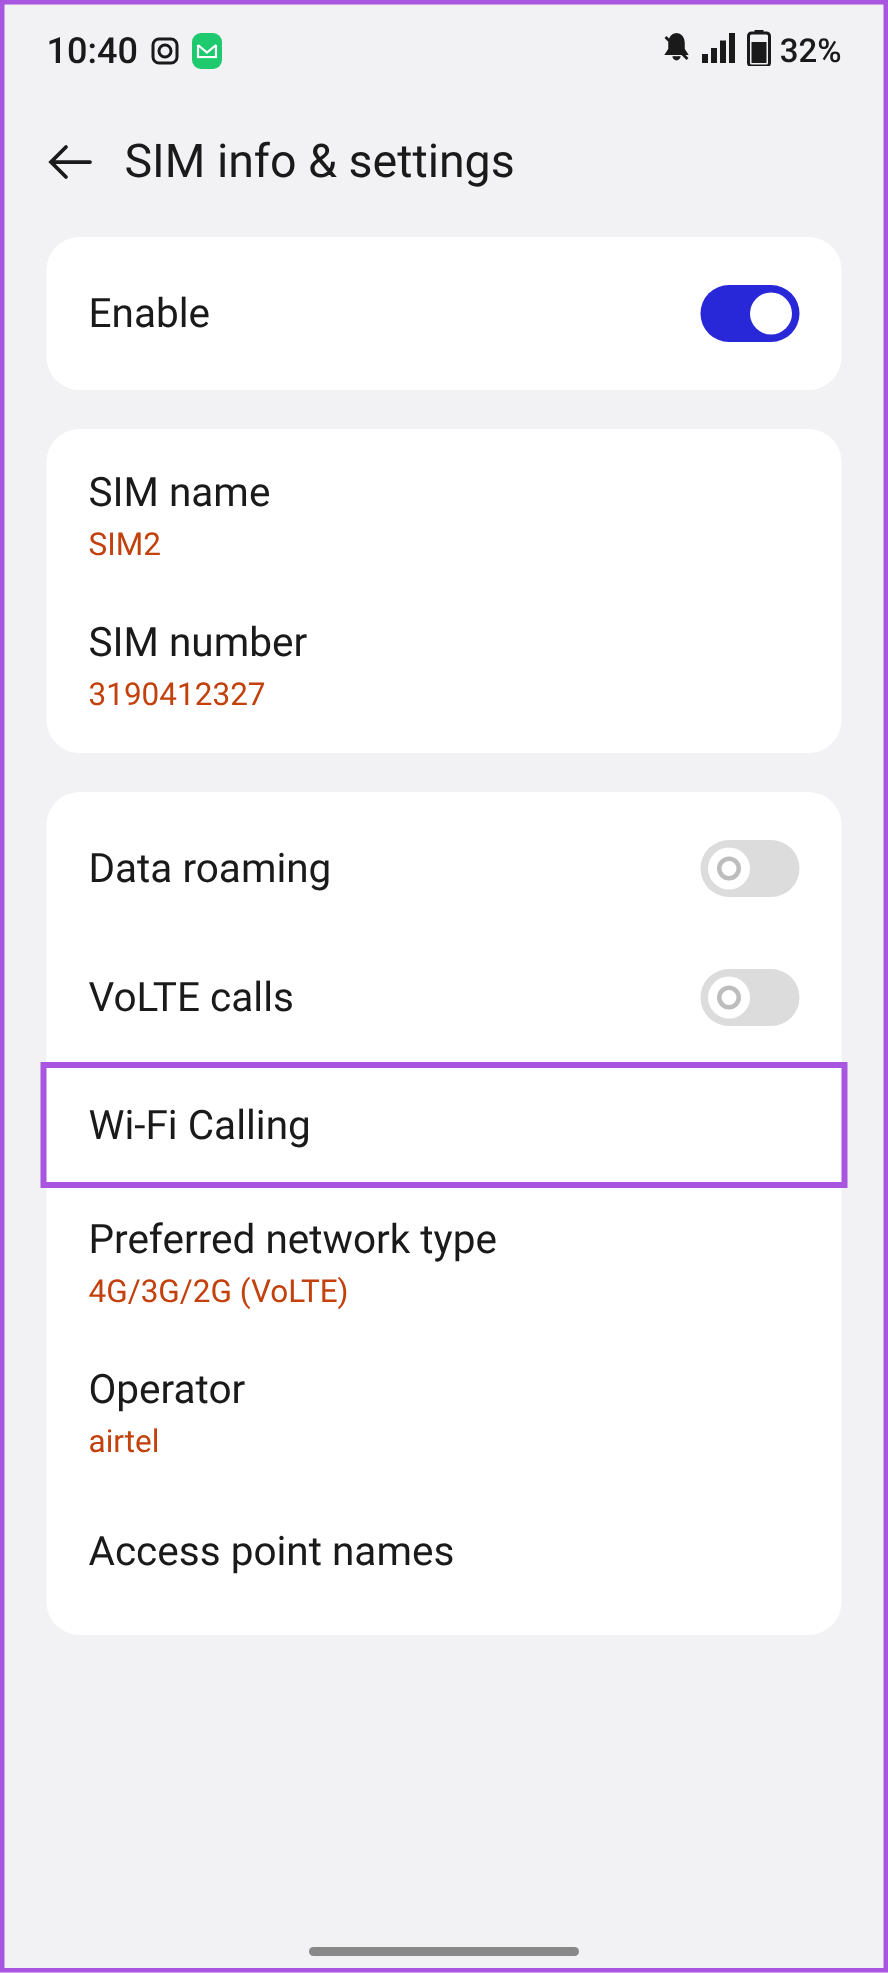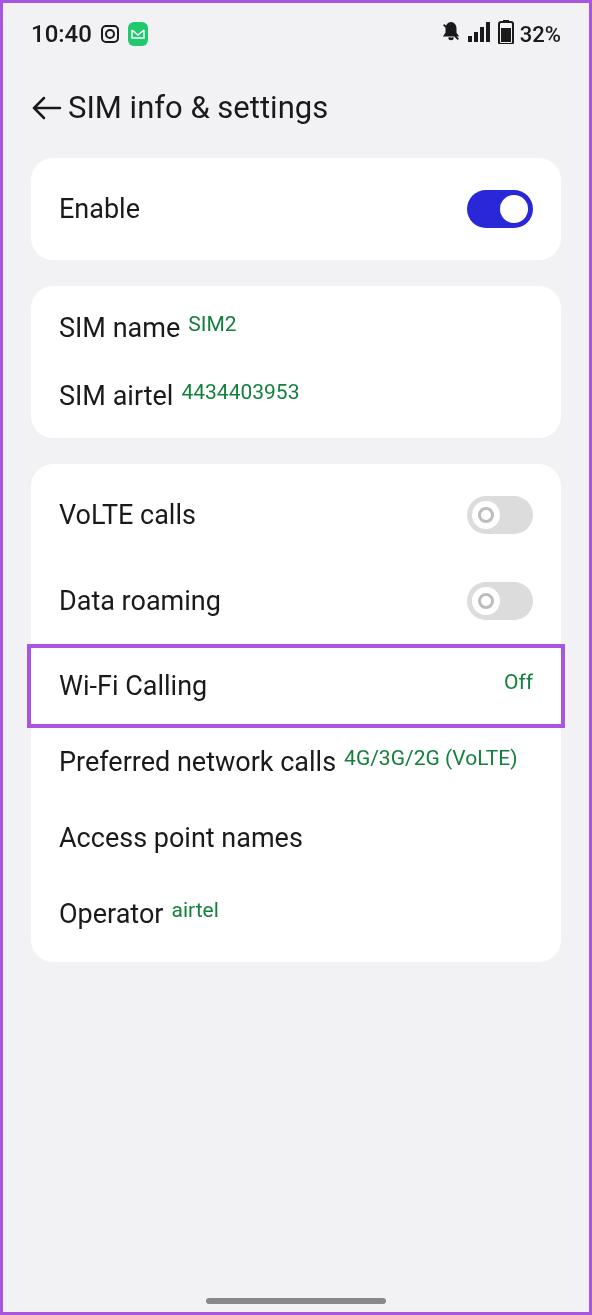"SIM info & settings" .header { gap: 5px -> 20px }
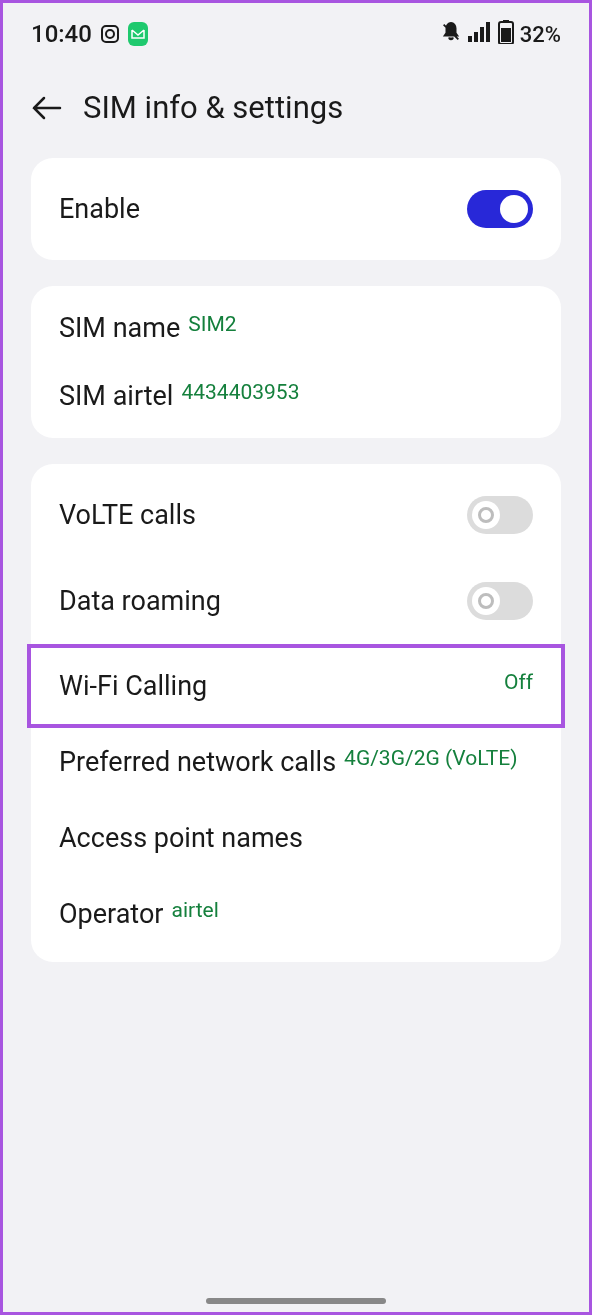"SIM name" .row-col { flex-direction: row -> column }
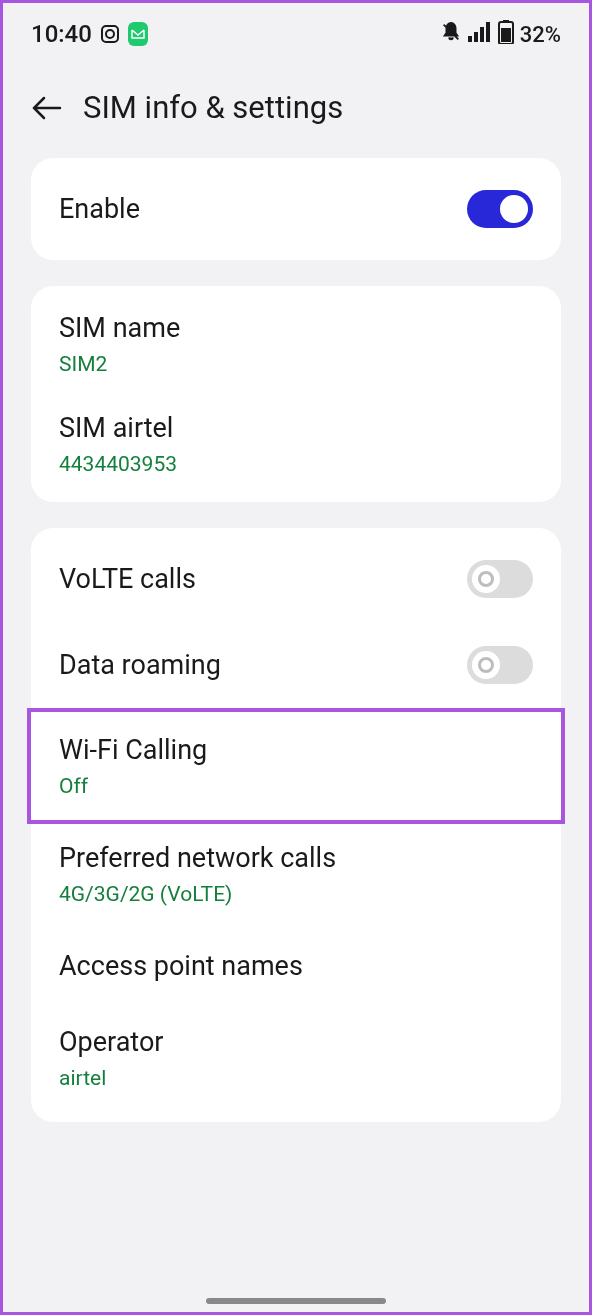"SIM2" .row-value { color: #15803d -> #c2410c }
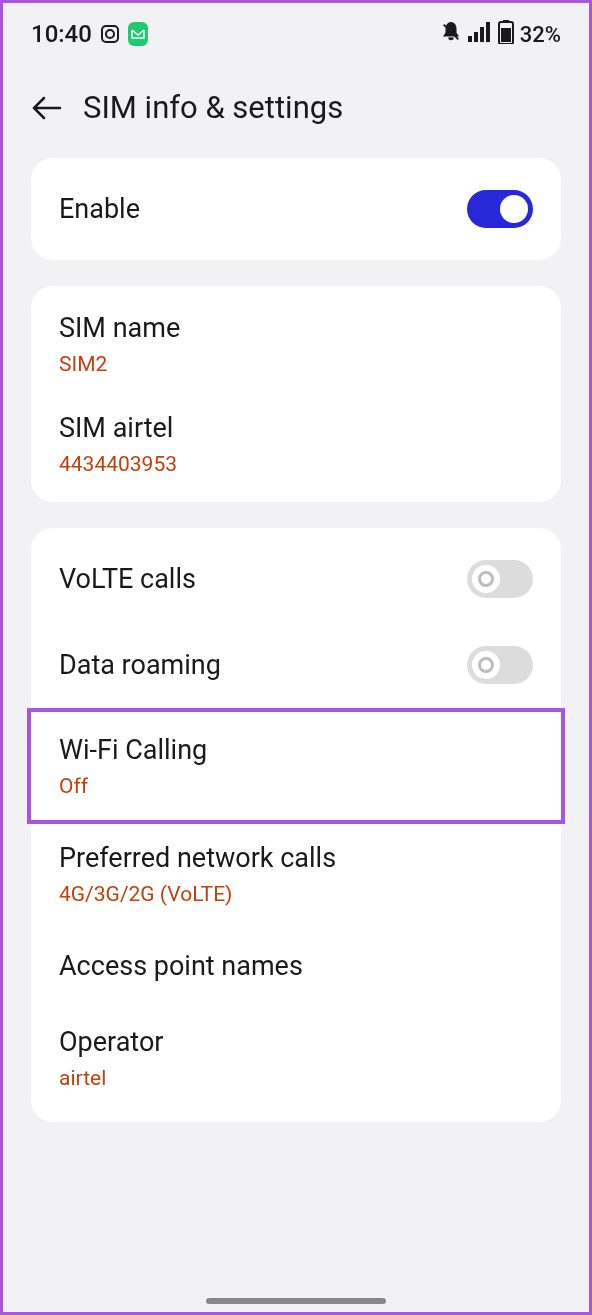"SIM airtel" span.row-label { text: airtel -> number }
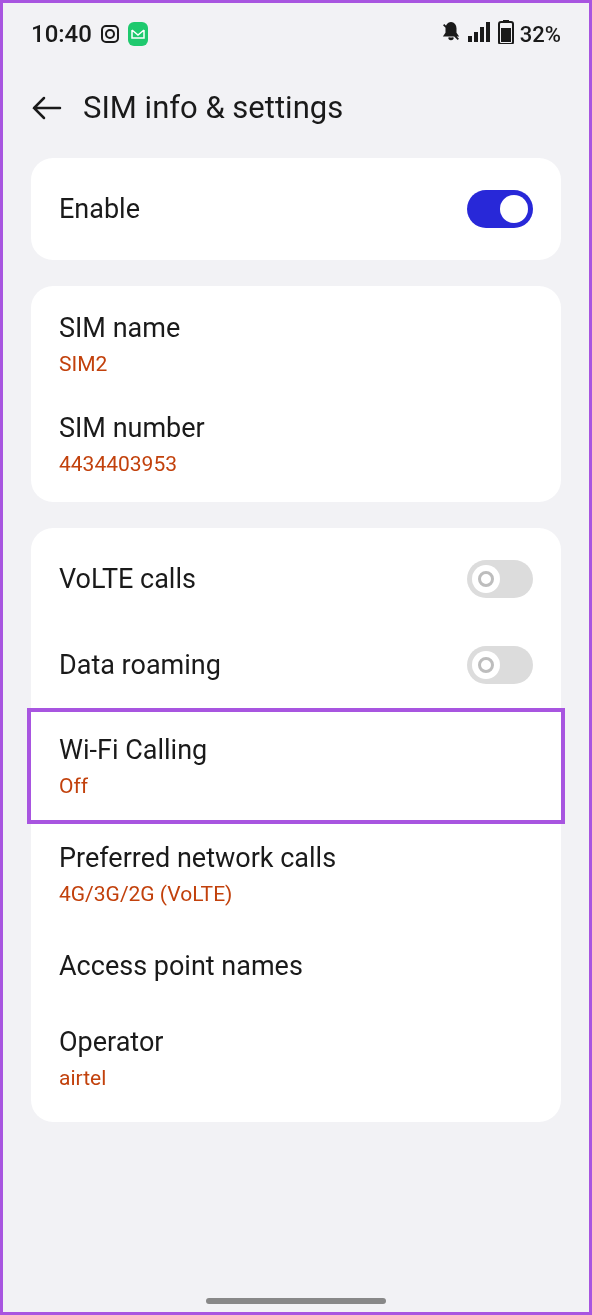"4434403953" span.row-value { text: 4434403953 -> 3190412327 }
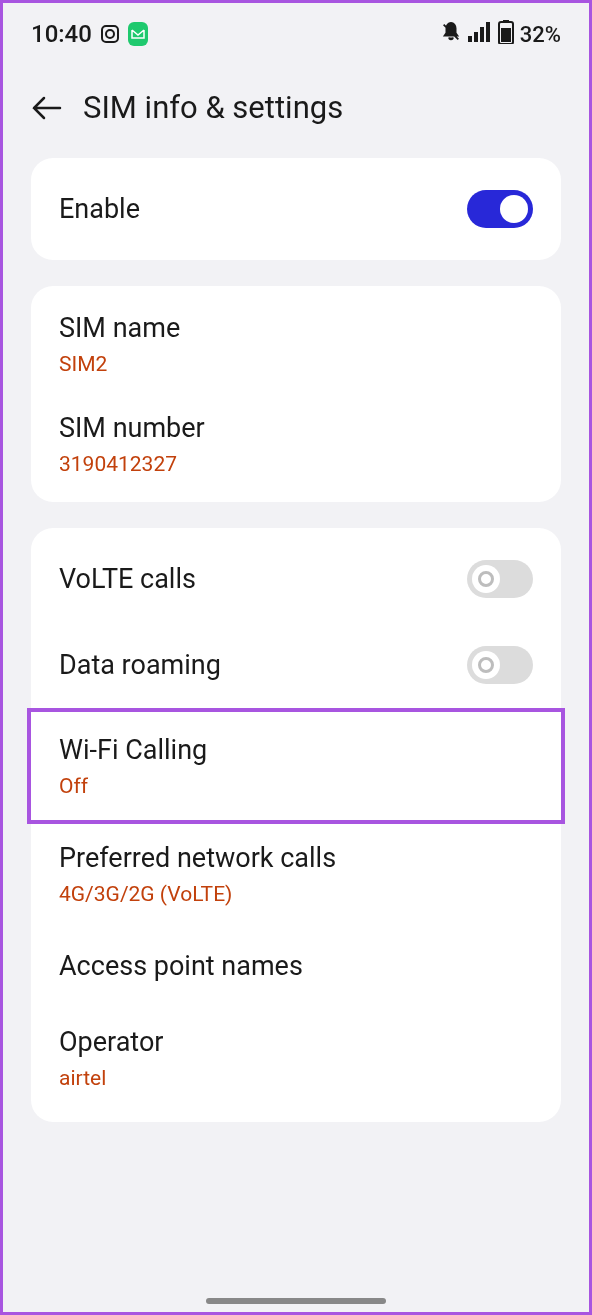"VoLTE calls" div.row { order: before "Data roaming" -> after "Data roaming" }
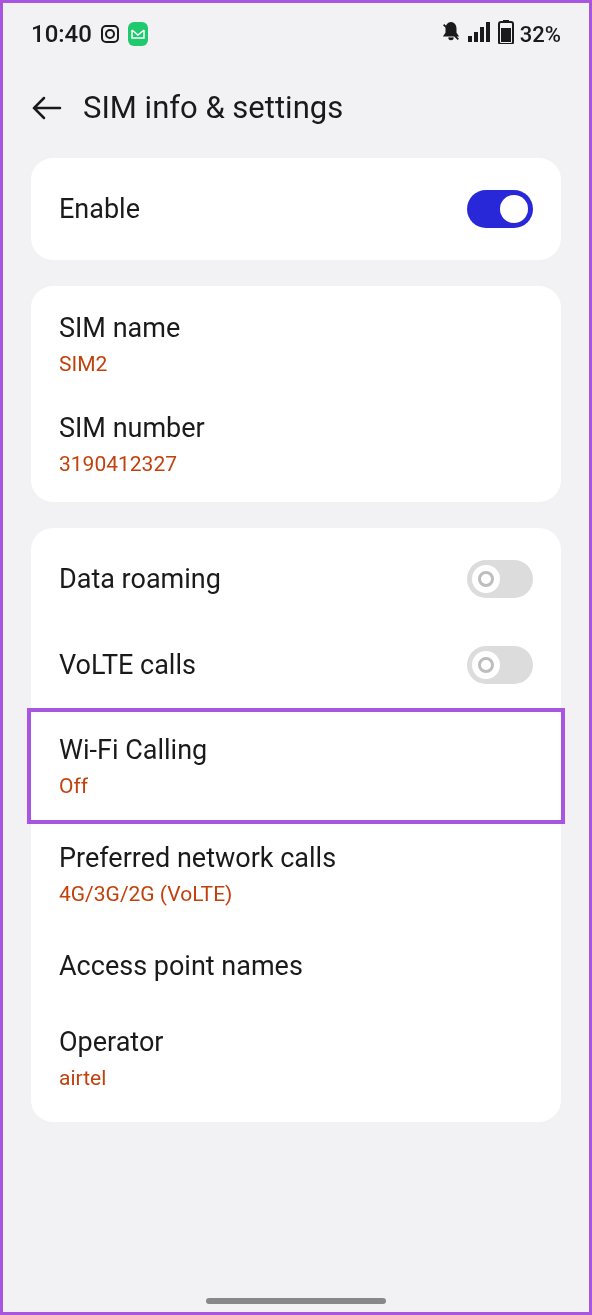"Off" span.row-value { html: <span>Off</span> -> none }
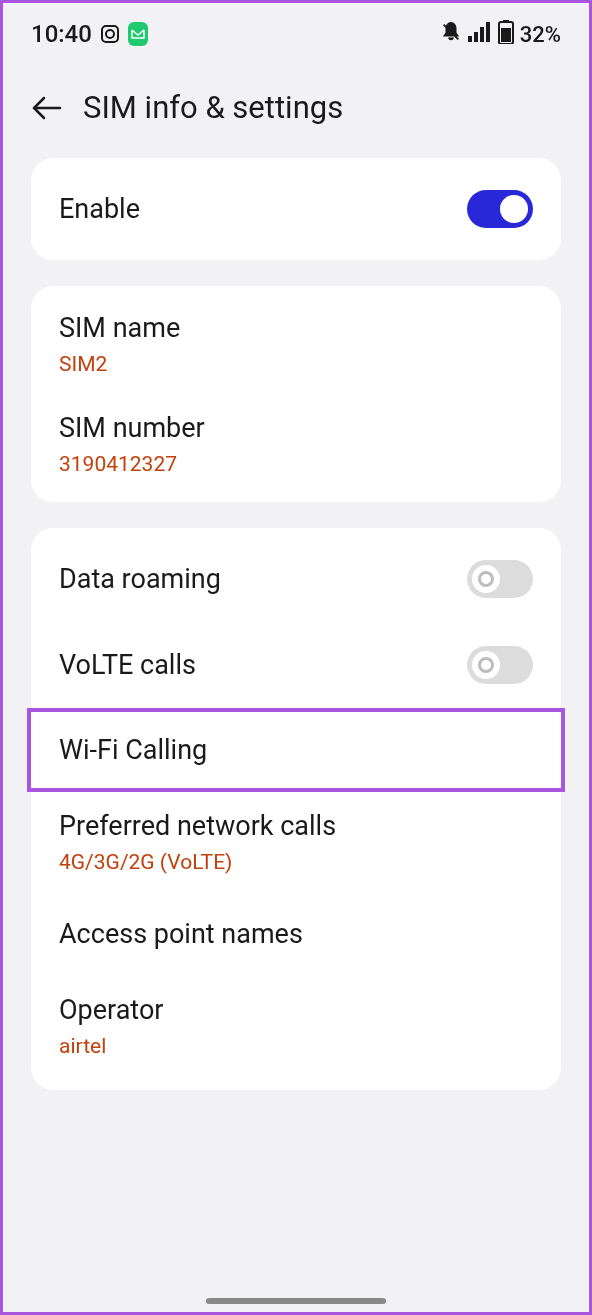"Preferred network calls" span.row-label { text: calls -> type }
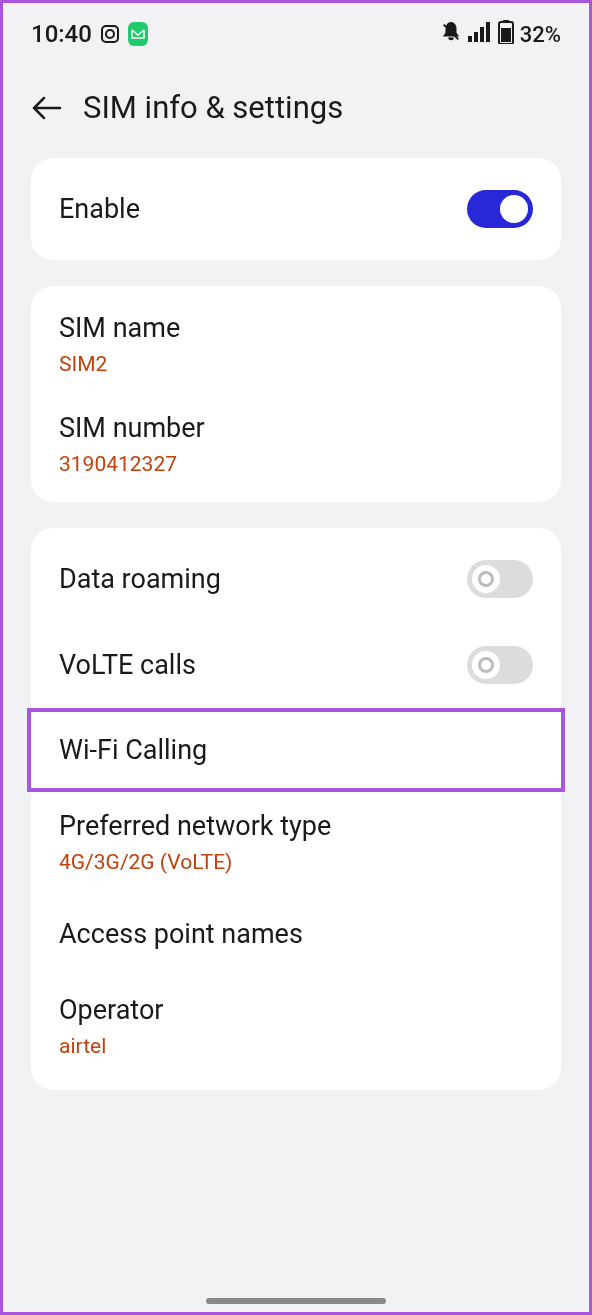"Access point names" div.row-col { order: before "Operator" -> after "Operator" }
